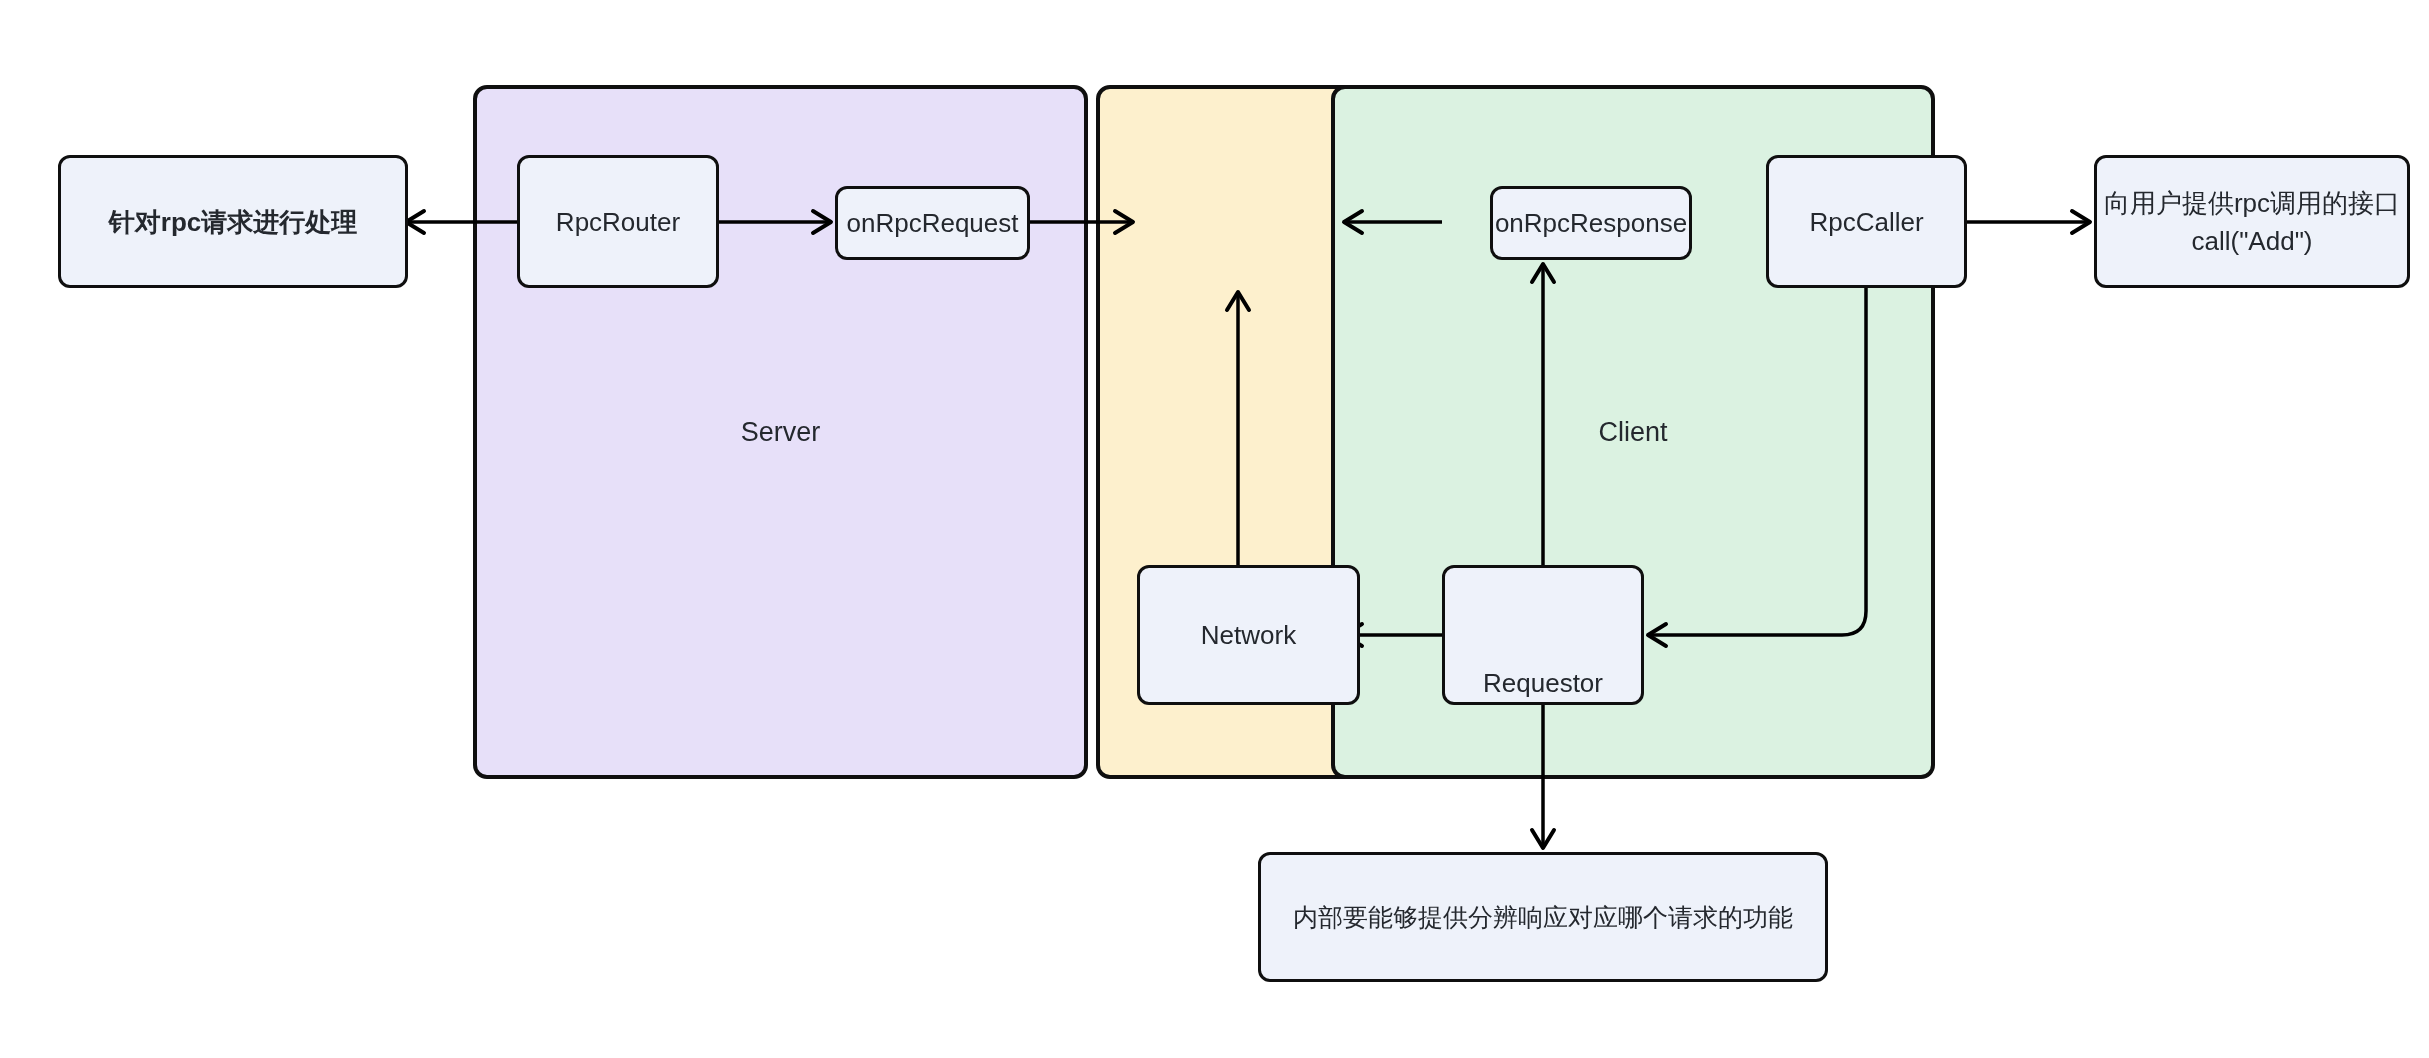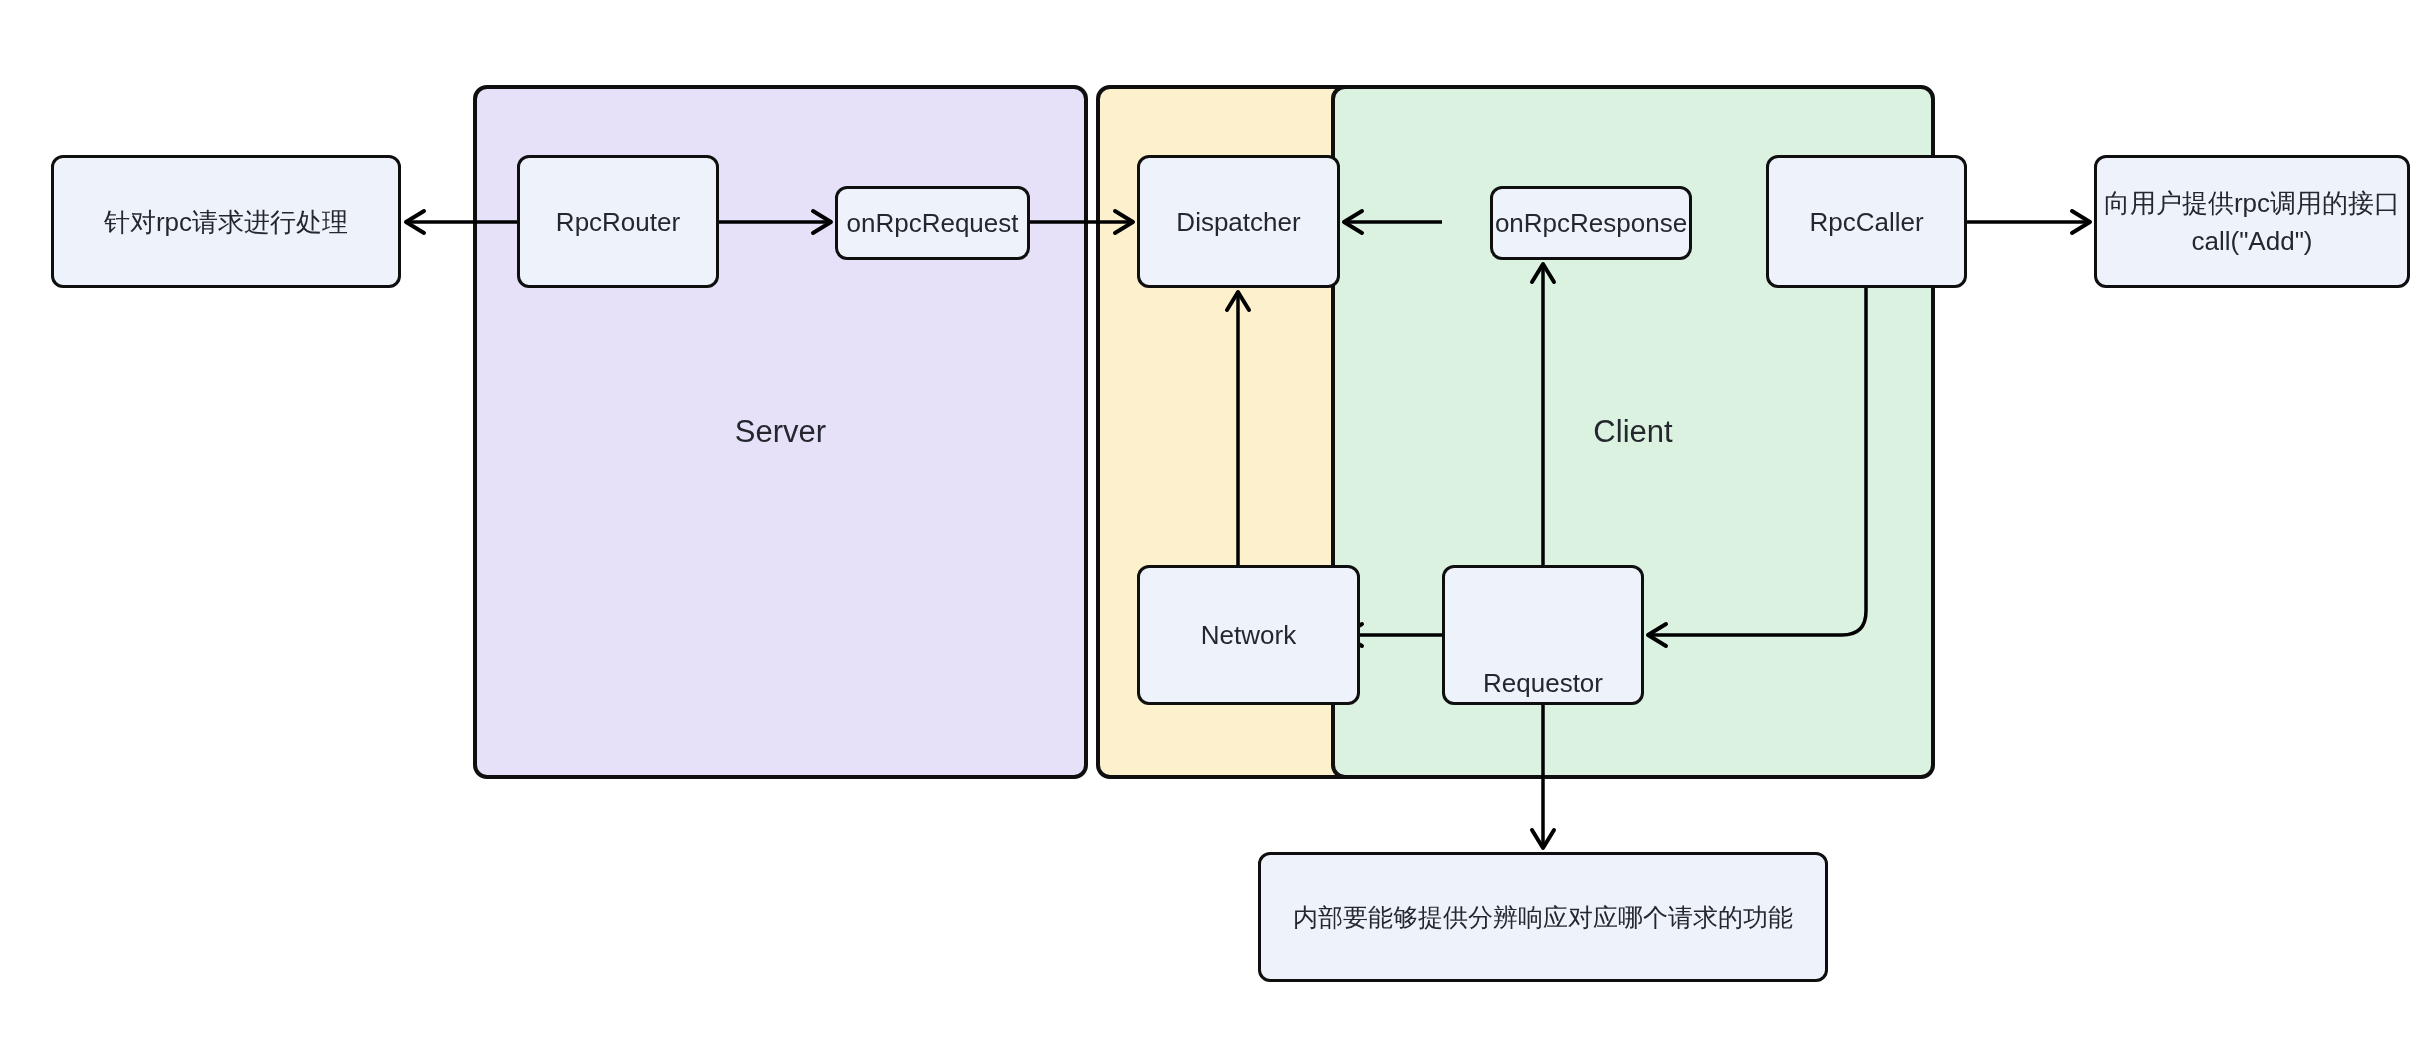"针对rpc请求进行处理" #node-note-left { font-weight: none -> bold; left: 51px -> 58px }
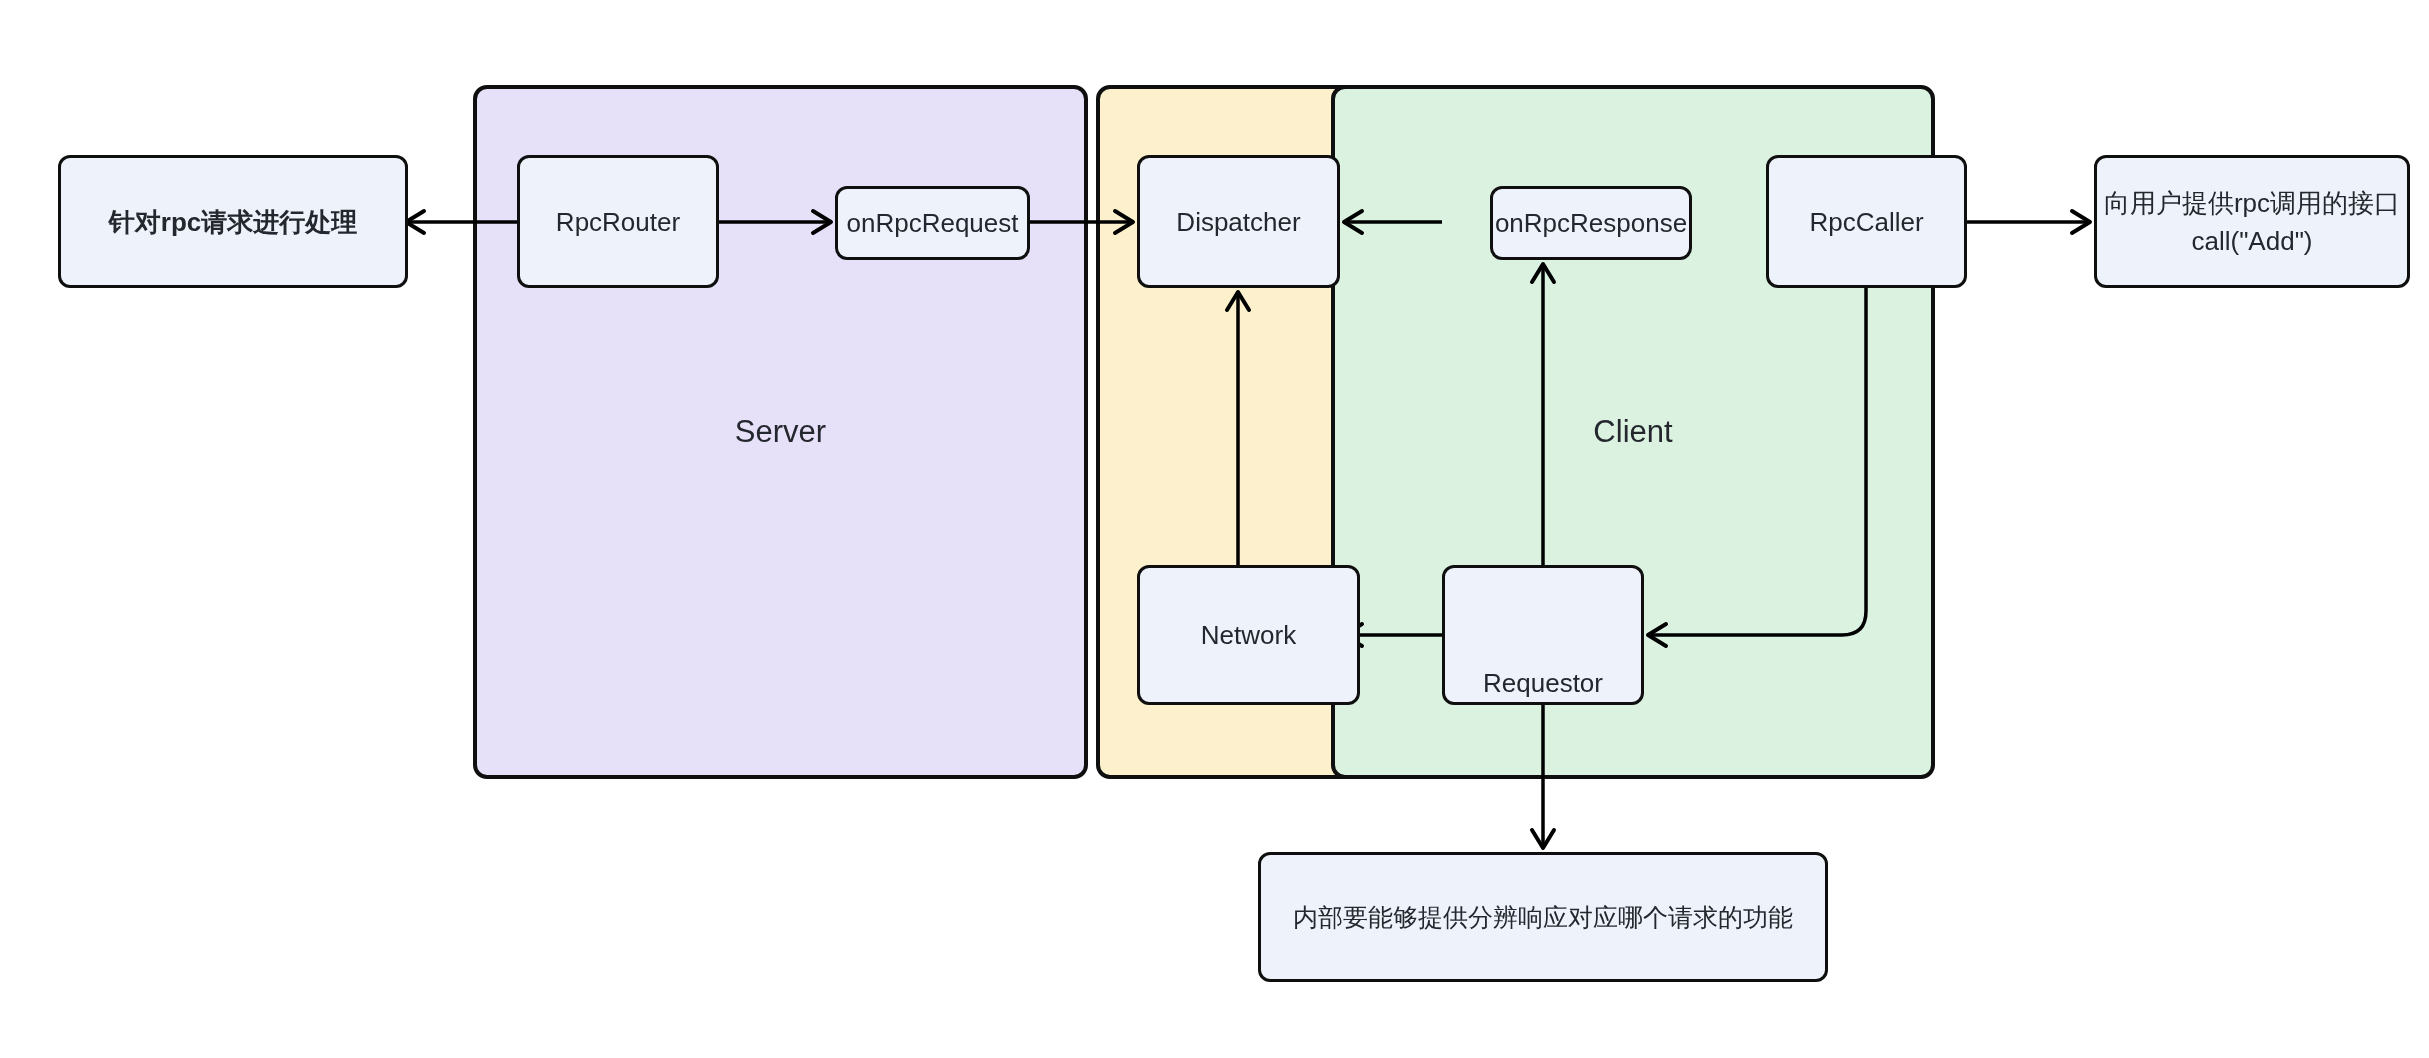"Dispatcher" div.node { html: <div> <span>Dispatcher</span> </div> -> none }
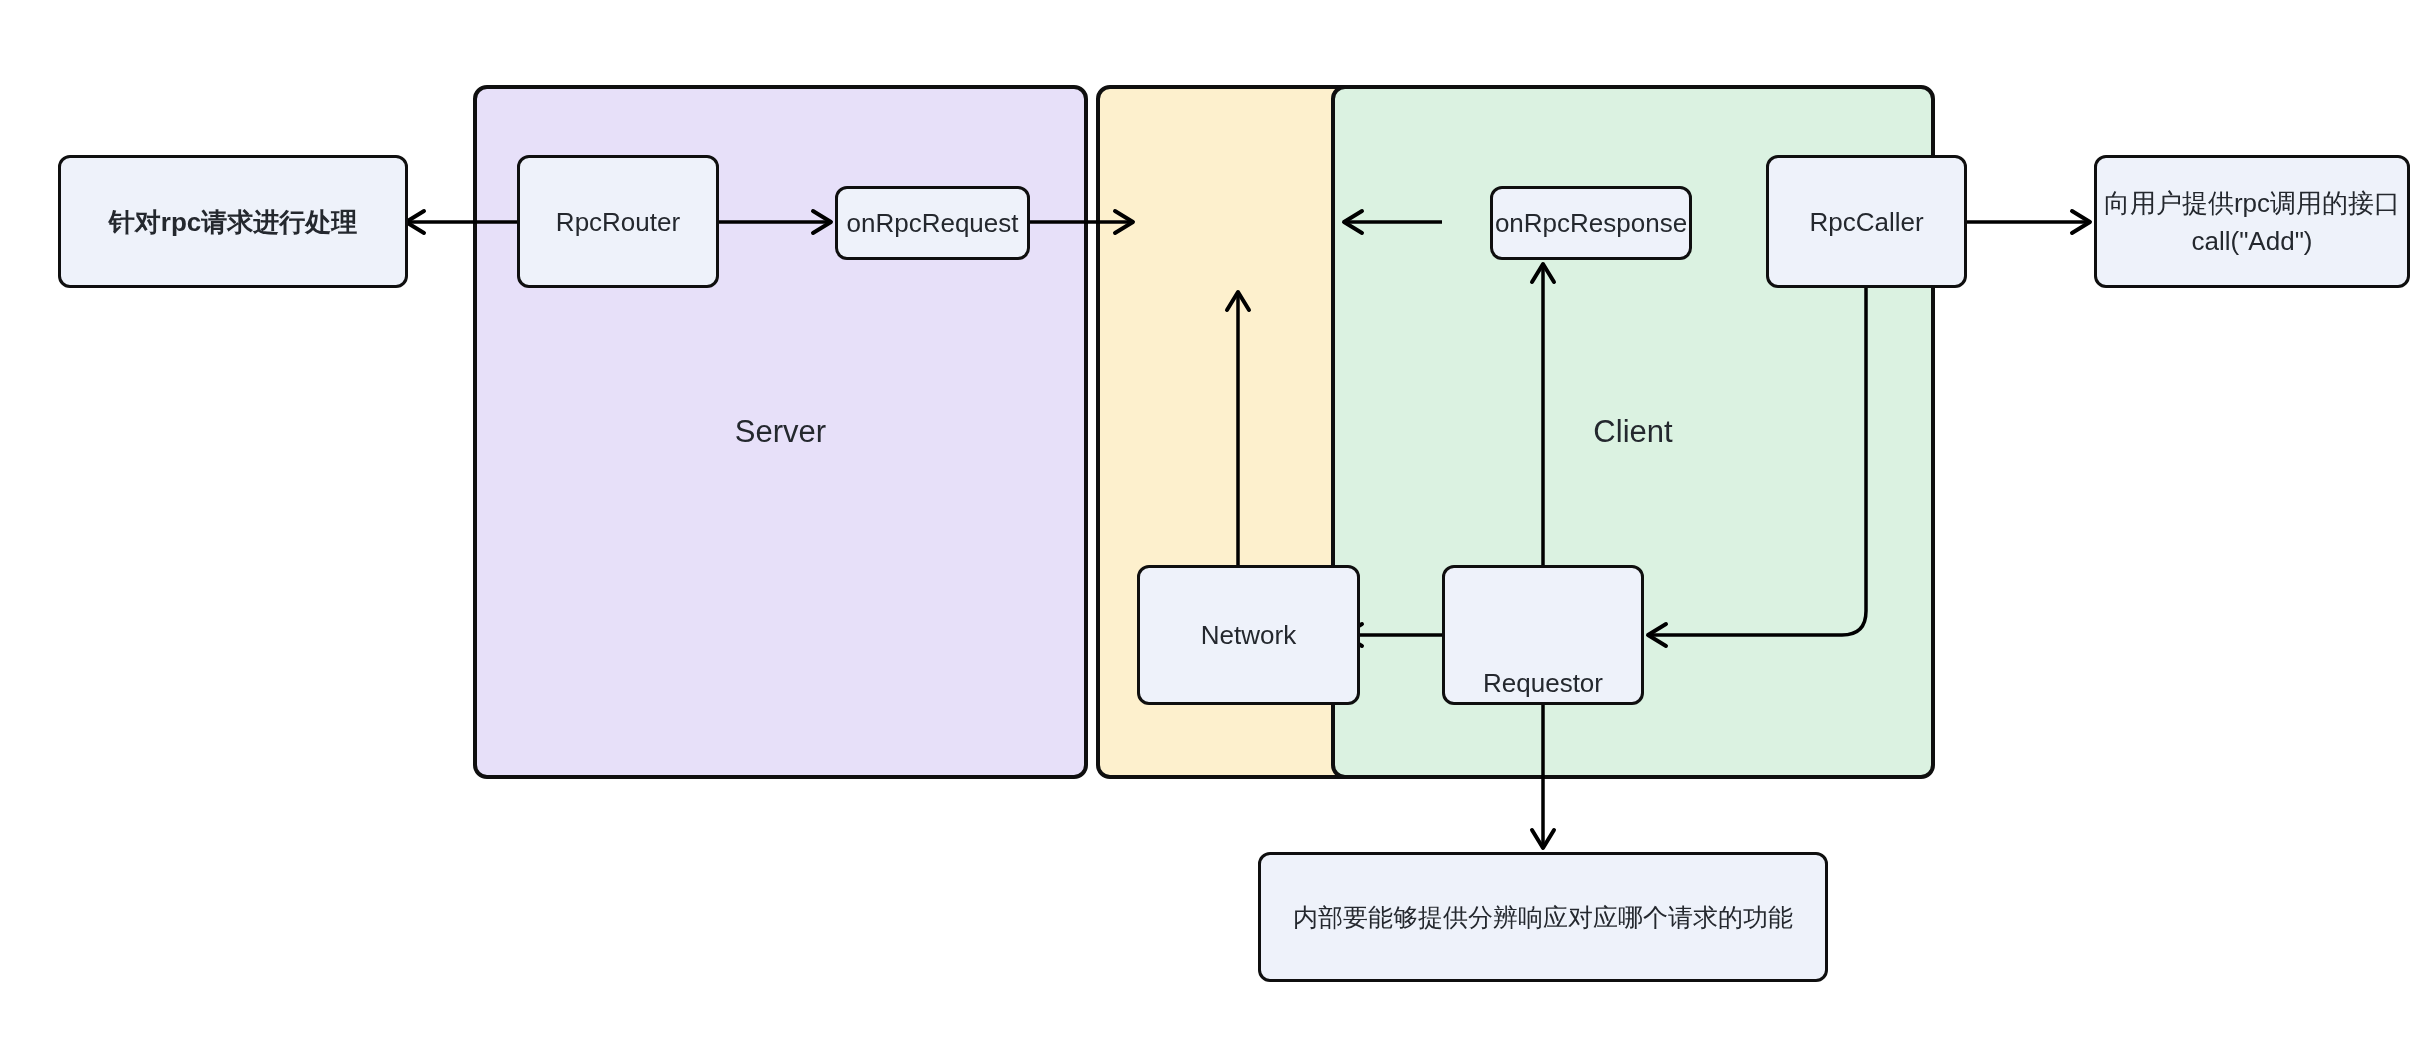"Server" .group-label { font-size: 31px -> 27px }
